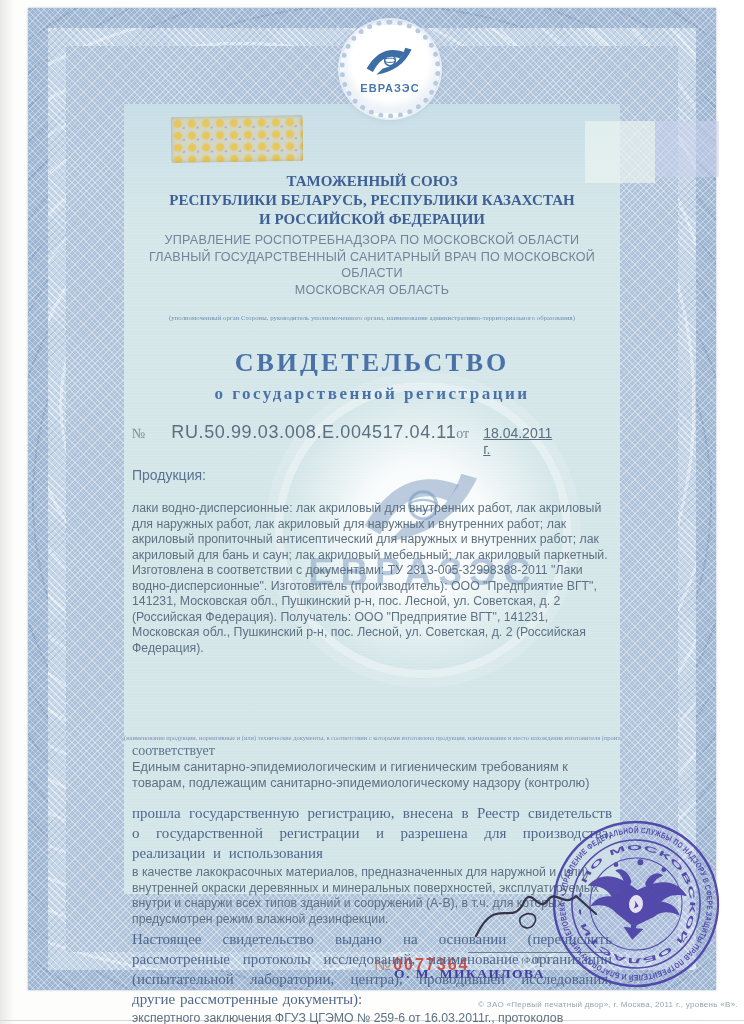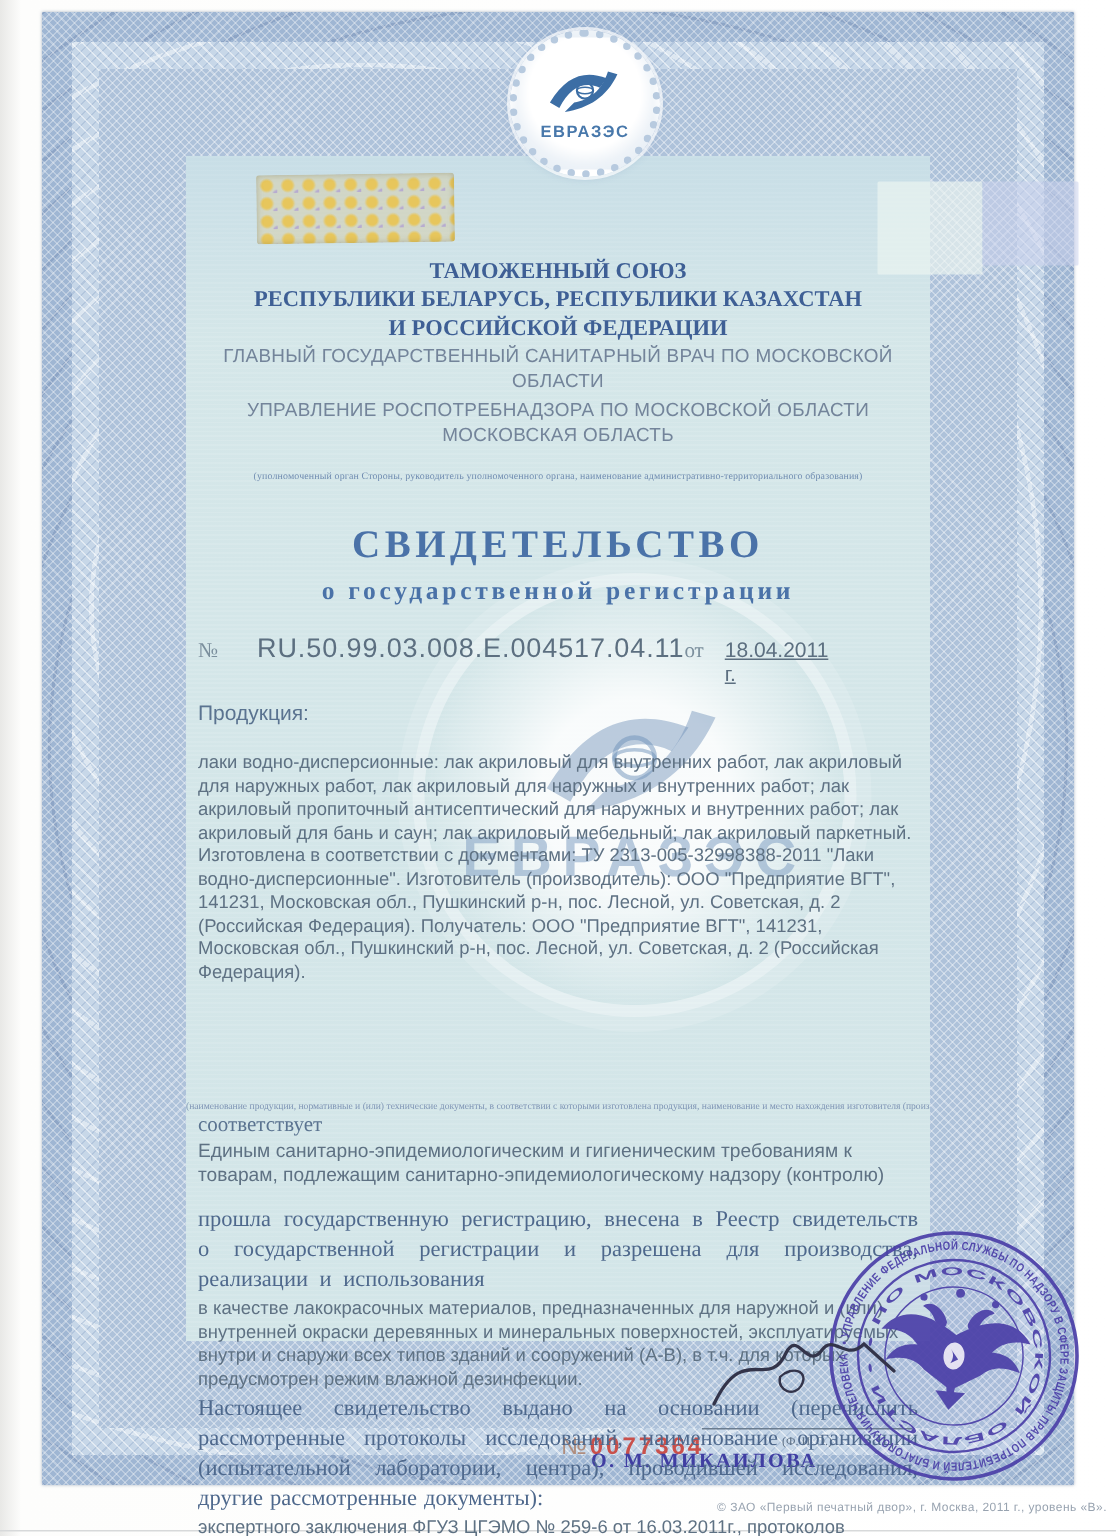"ГЛАВНЫЙ ГОСУДАРСТВЕННЫЙ САНИТАРНЫЙ ВРАЧ" div.h-sans { order: before "УПРАВЛЕНИЕ РОСПОТРЕБНАДЗОРА ПО" -> after "УПРАВЛЕНИЕ РОСПОТРЕБНАДЗОРА ПО" }
